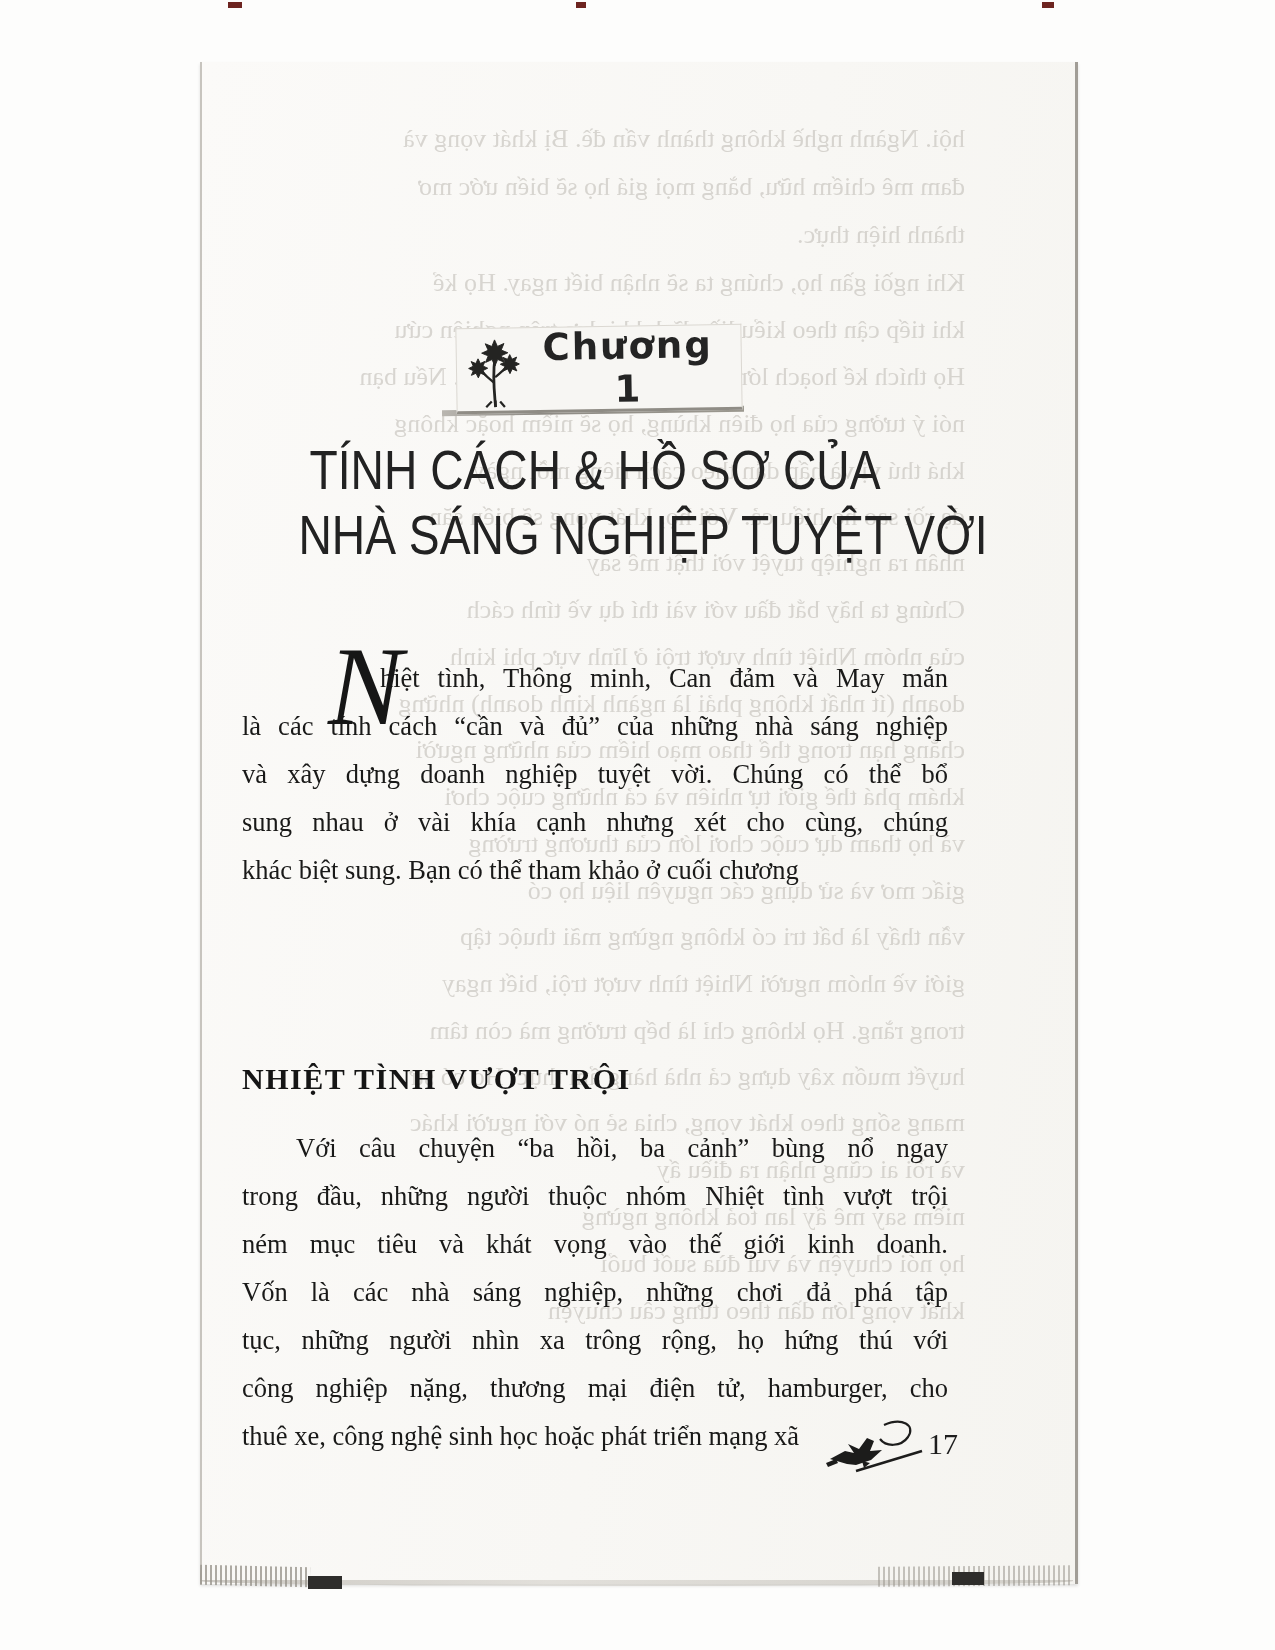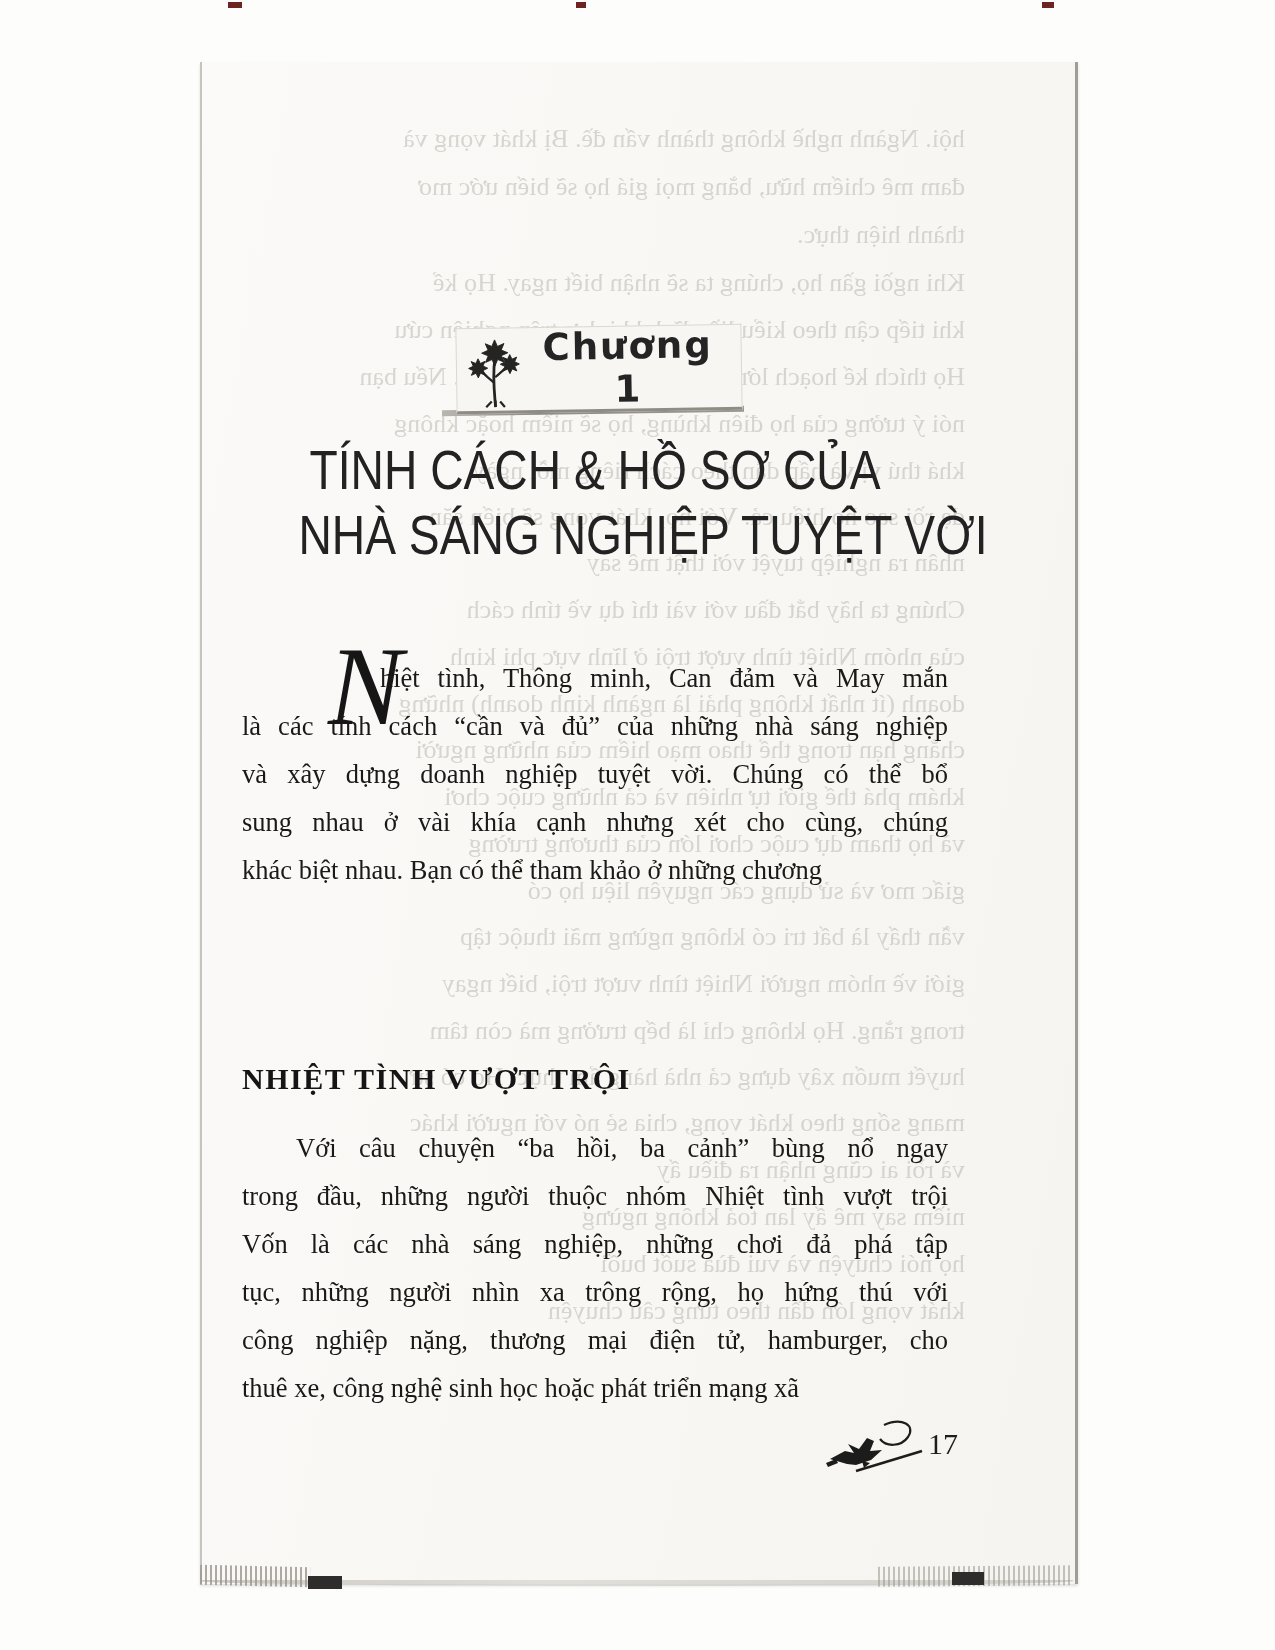"khác biệt nhau. Bạn có" div.tline { text: nhau. Bạn có thể tham khảo ở những -> sung. Bạn có thể tham khảo ở cuối }
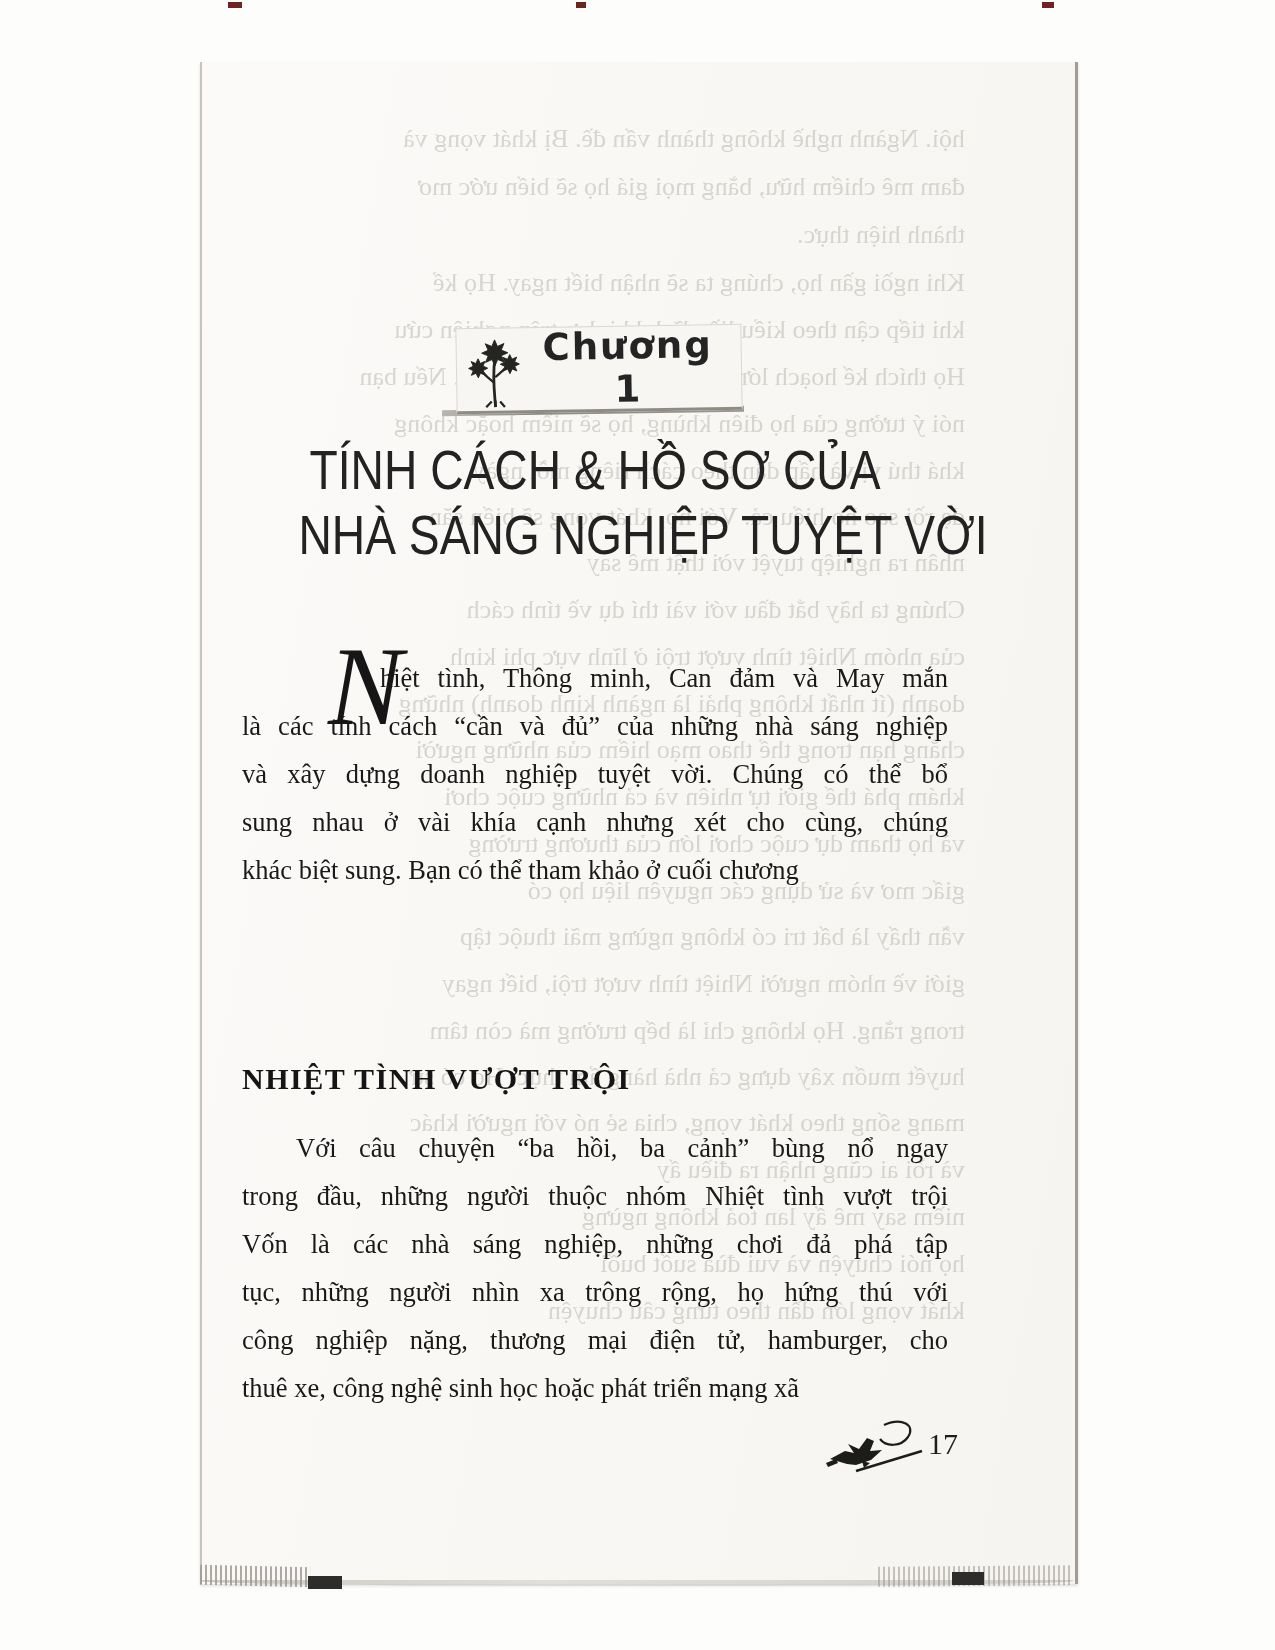"ném mục tiêu và khát" div.tline { html: none -> <div>ném mục tiêu và khát vọng vào thế giới kinh doanh.</div> }
